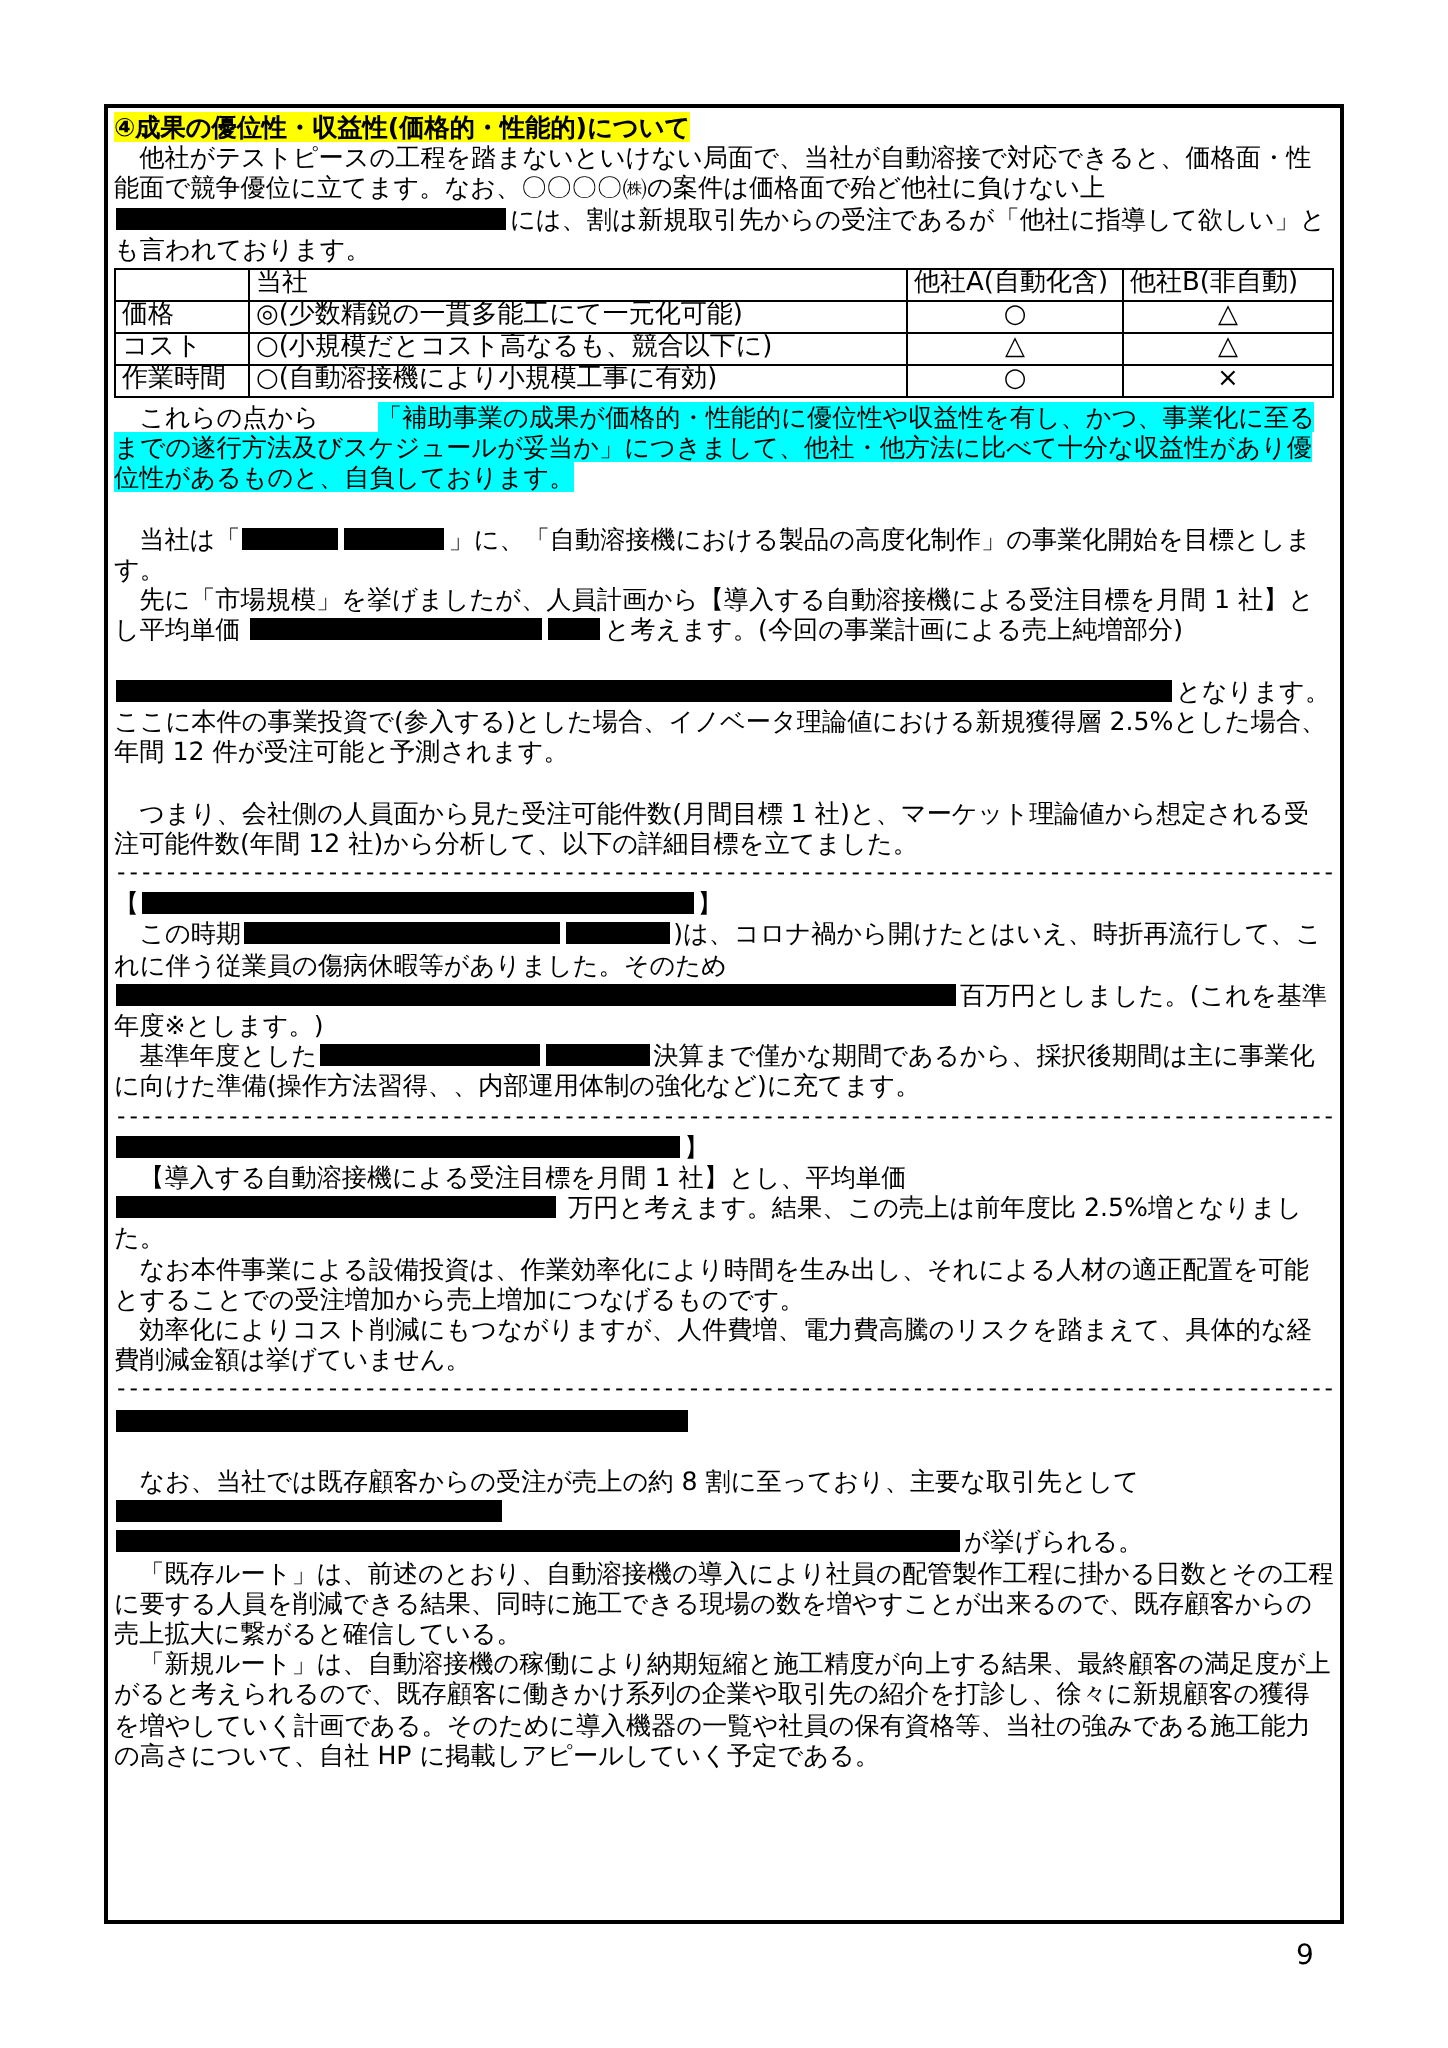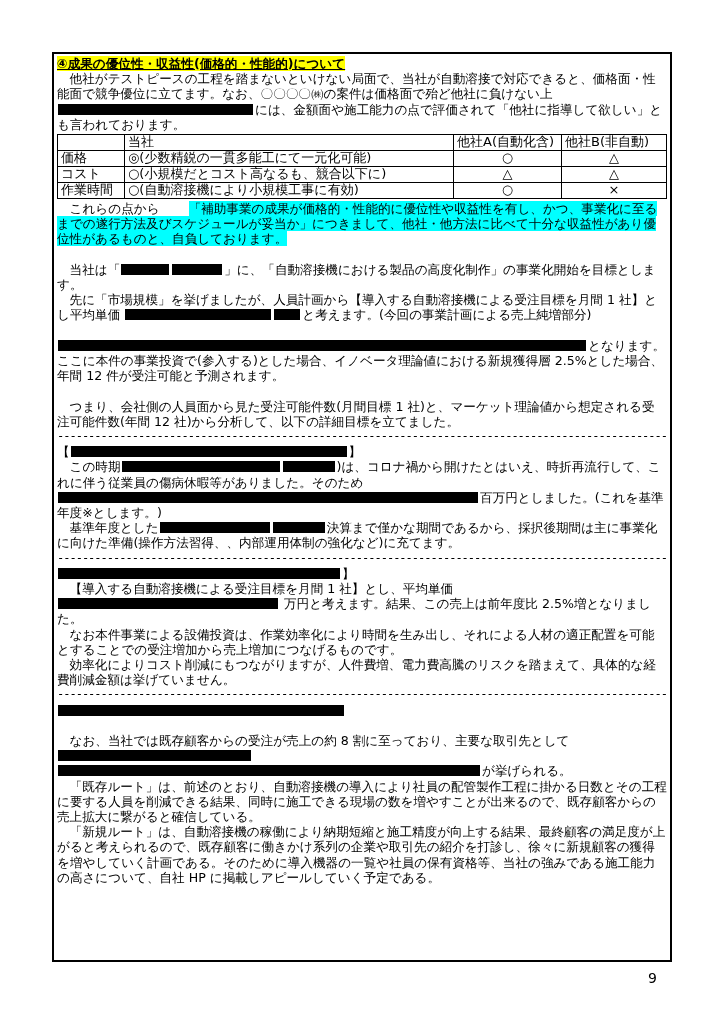"④成果の優位性・収益性(価格的・性能的)について" .heading { text-decoration: underline -> none }
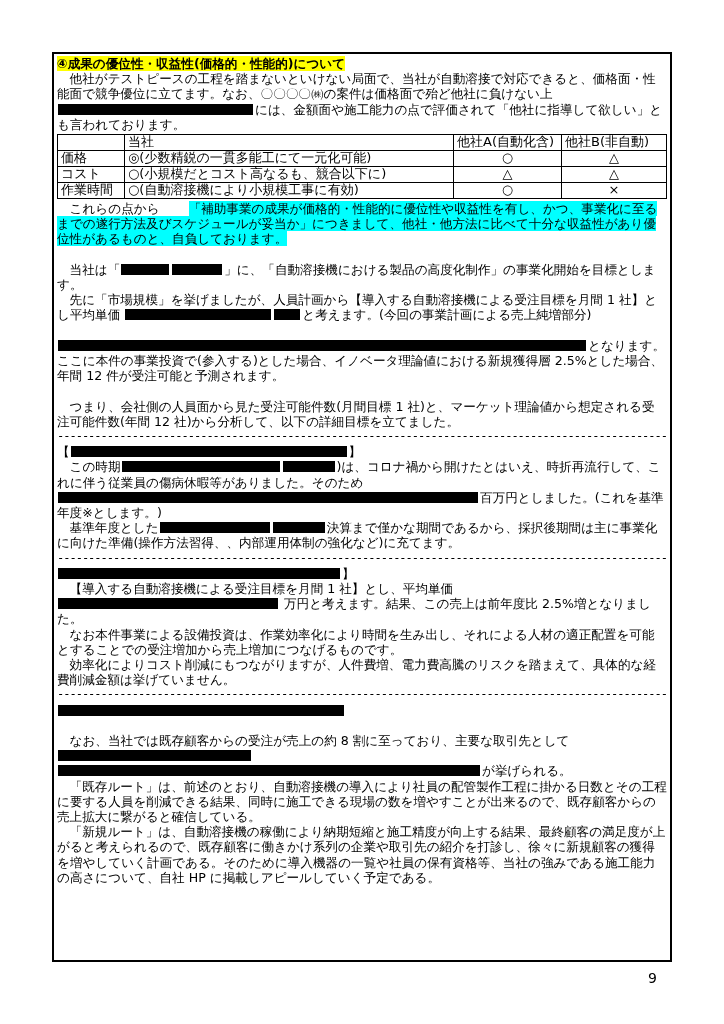"には、金額面や施工能力の点で評価されて「他社に指導して欲しい」とも言われておりま" span { text: 金額面や施工能力の点で評価されて -> 割は新規取引先からの受注であるが }
